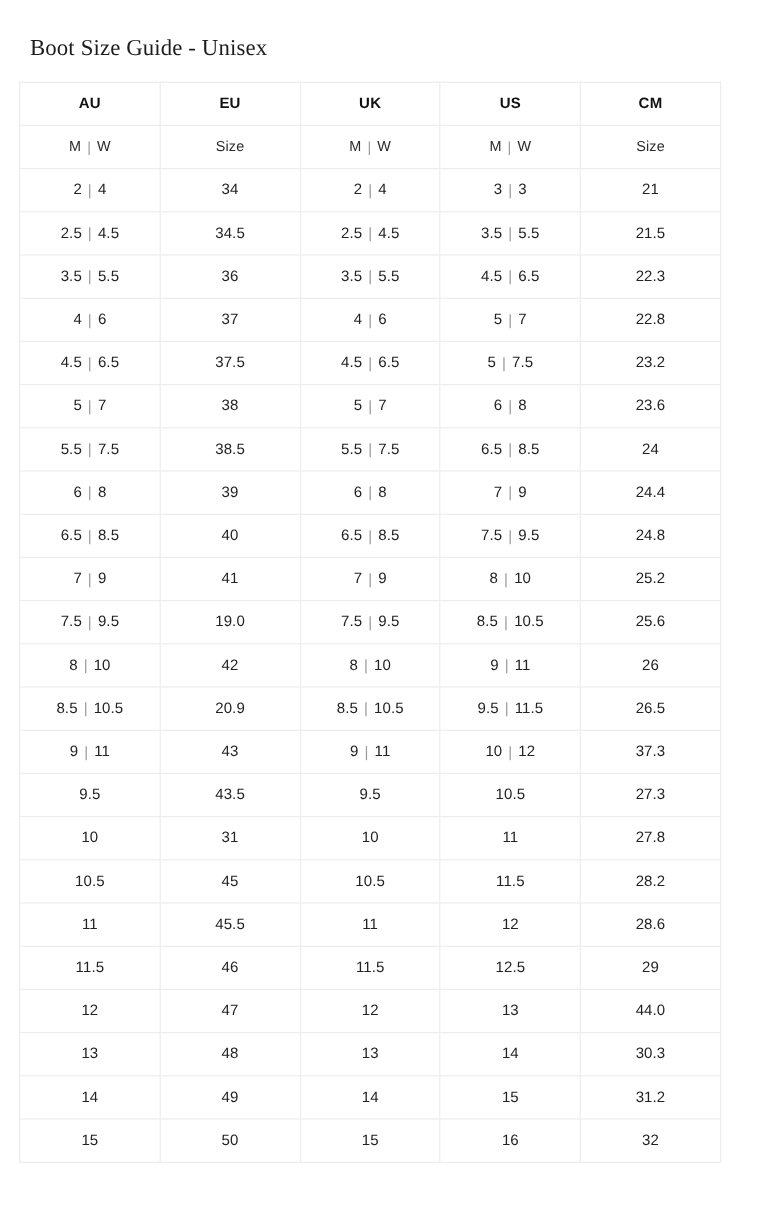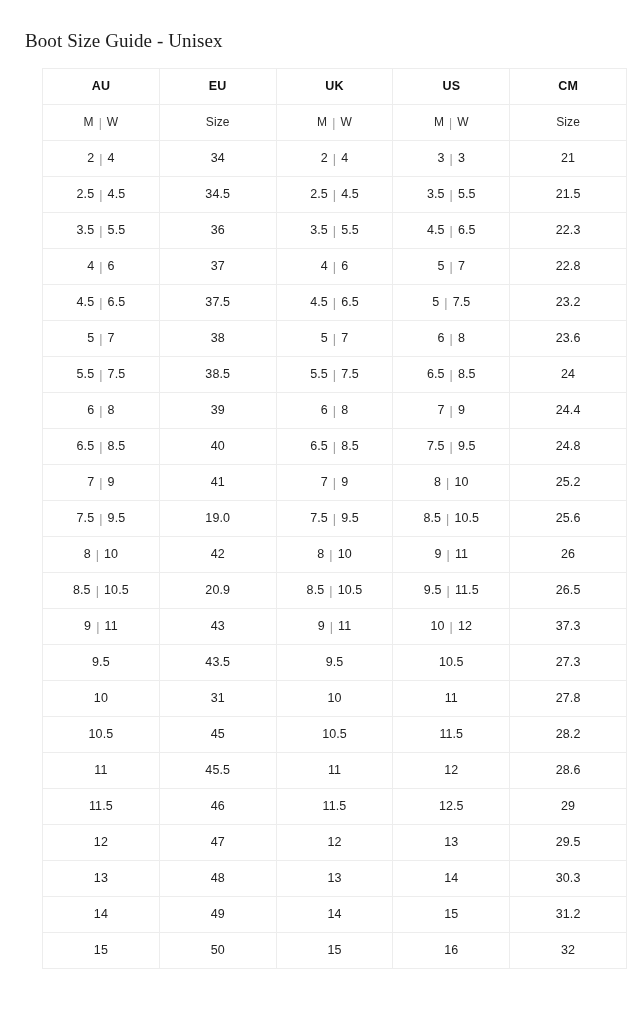"AU" .table-wrap { padding: 15px 25px 0 42px -> 15px 25px 0 16px }
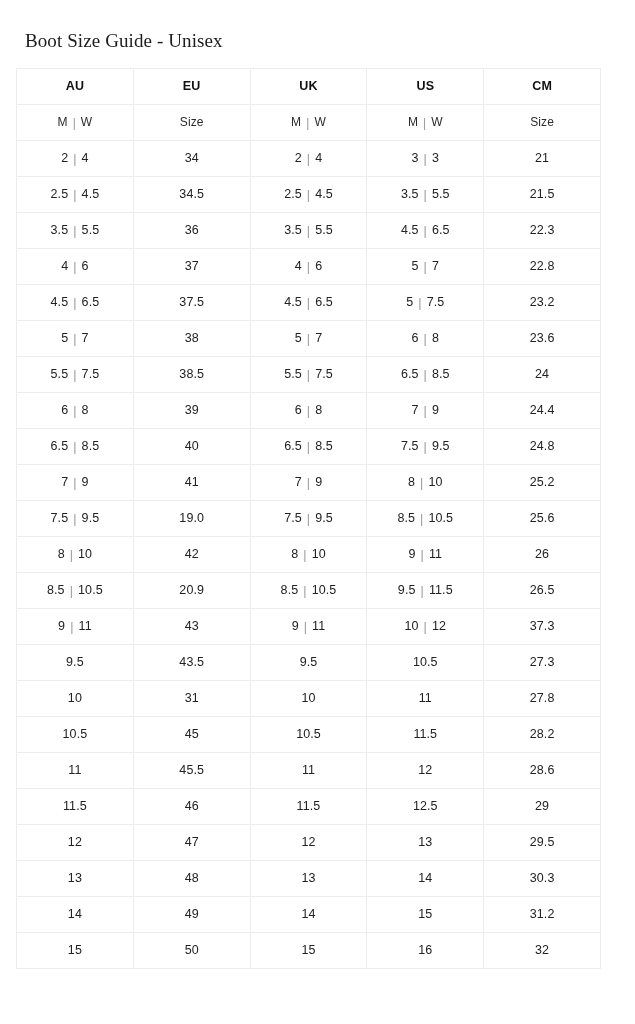"29.5" span.cell-inner { text: 29.5 -> 44.0 }
